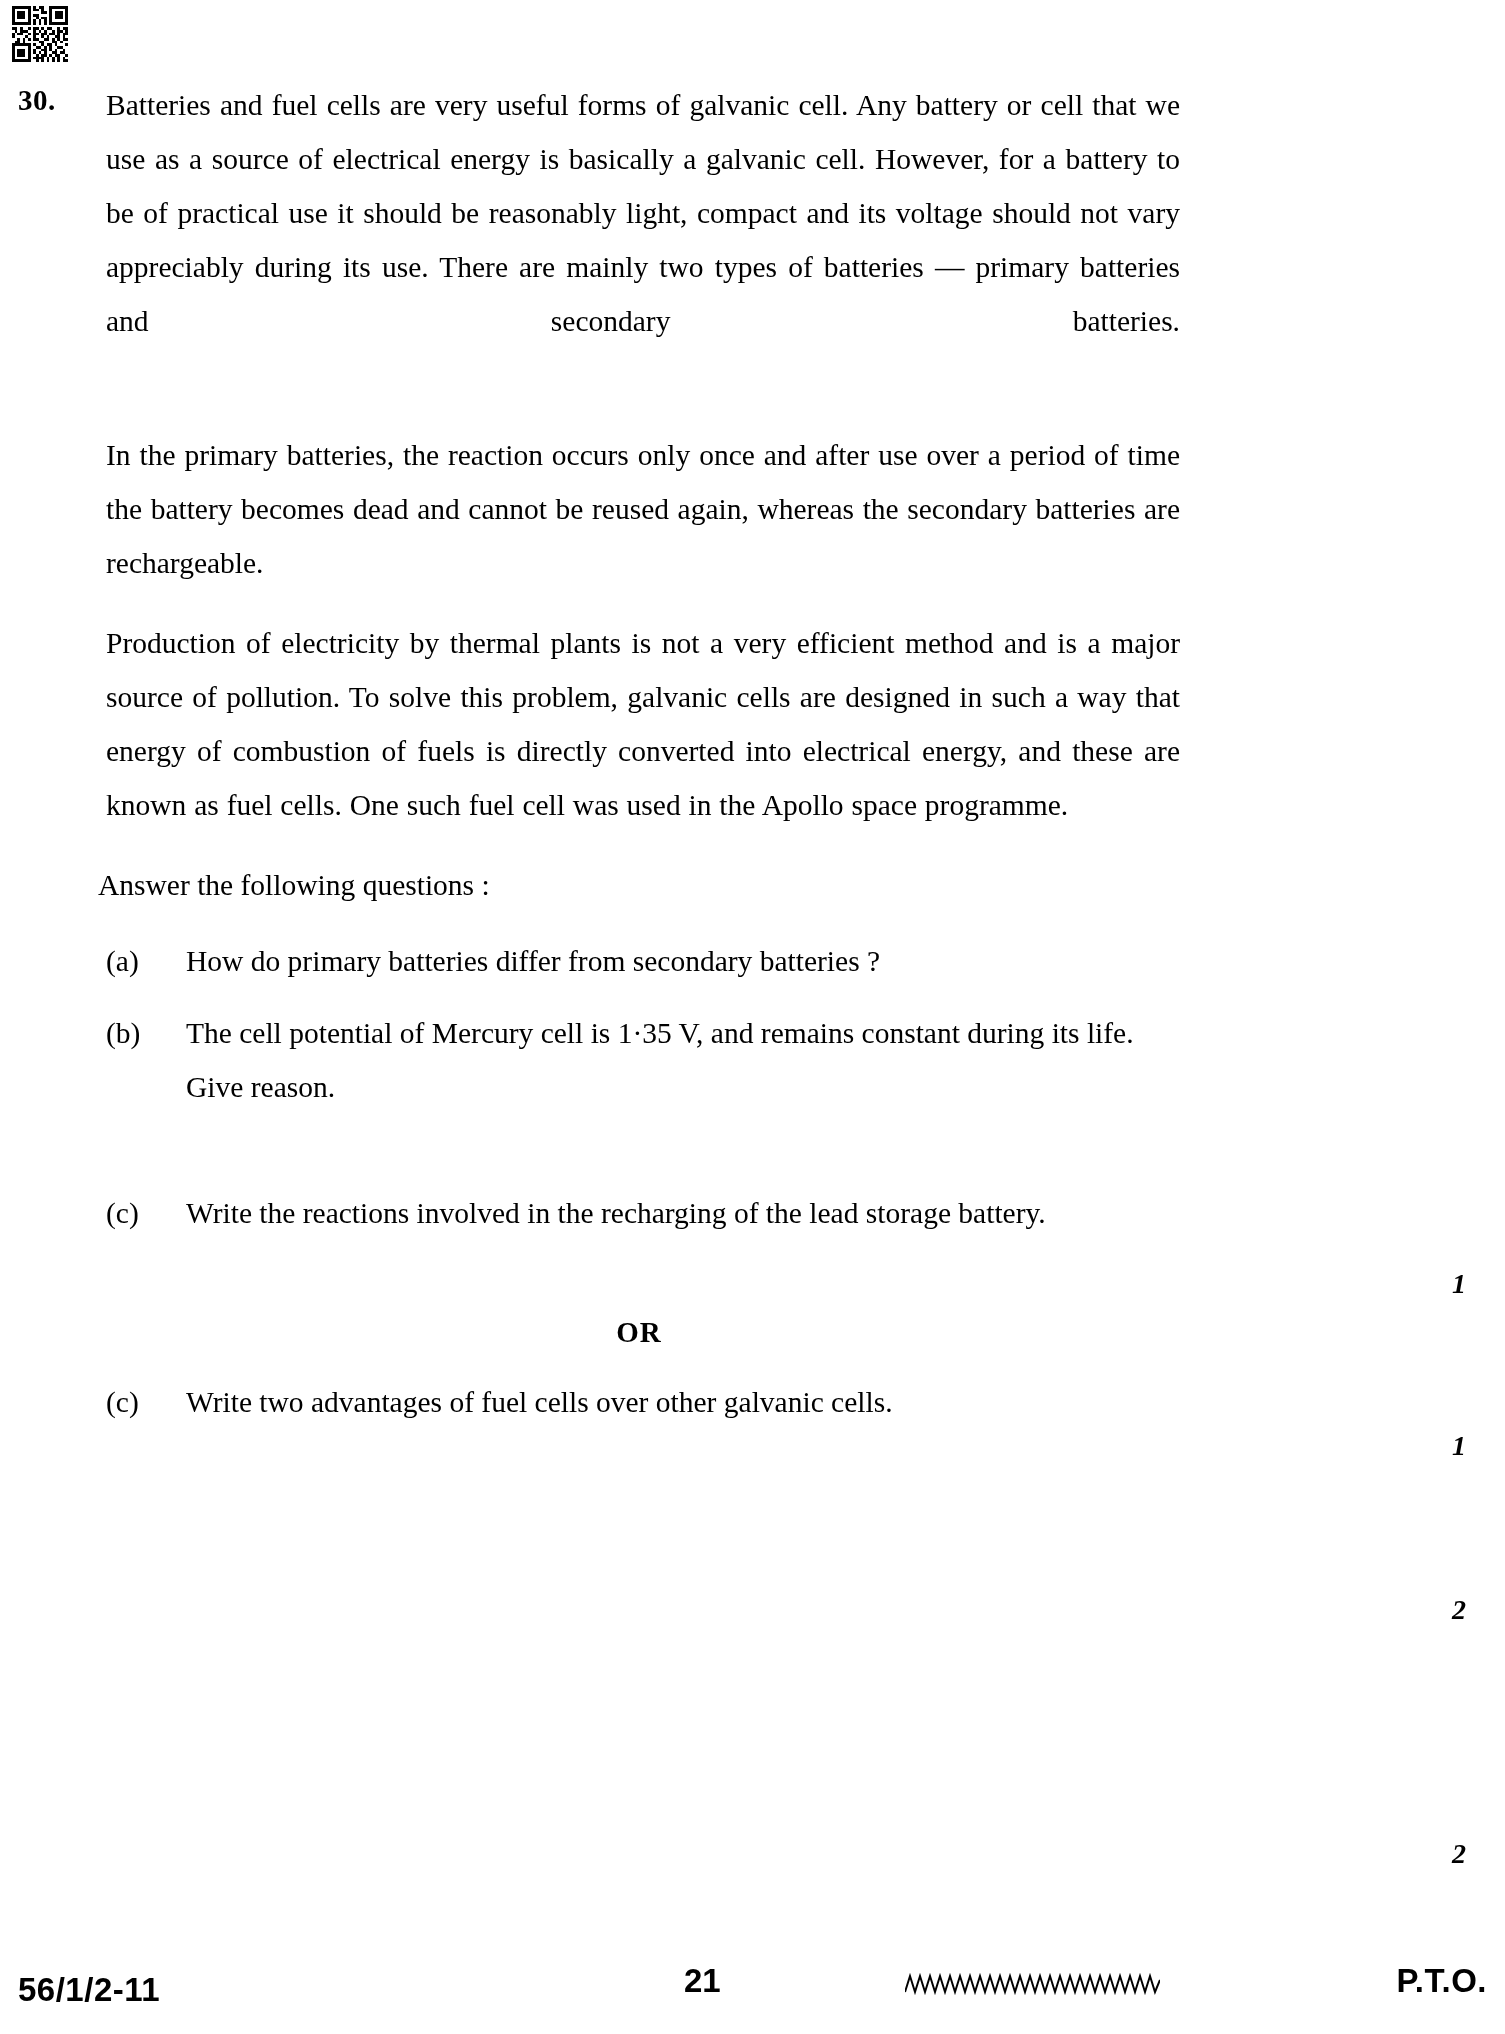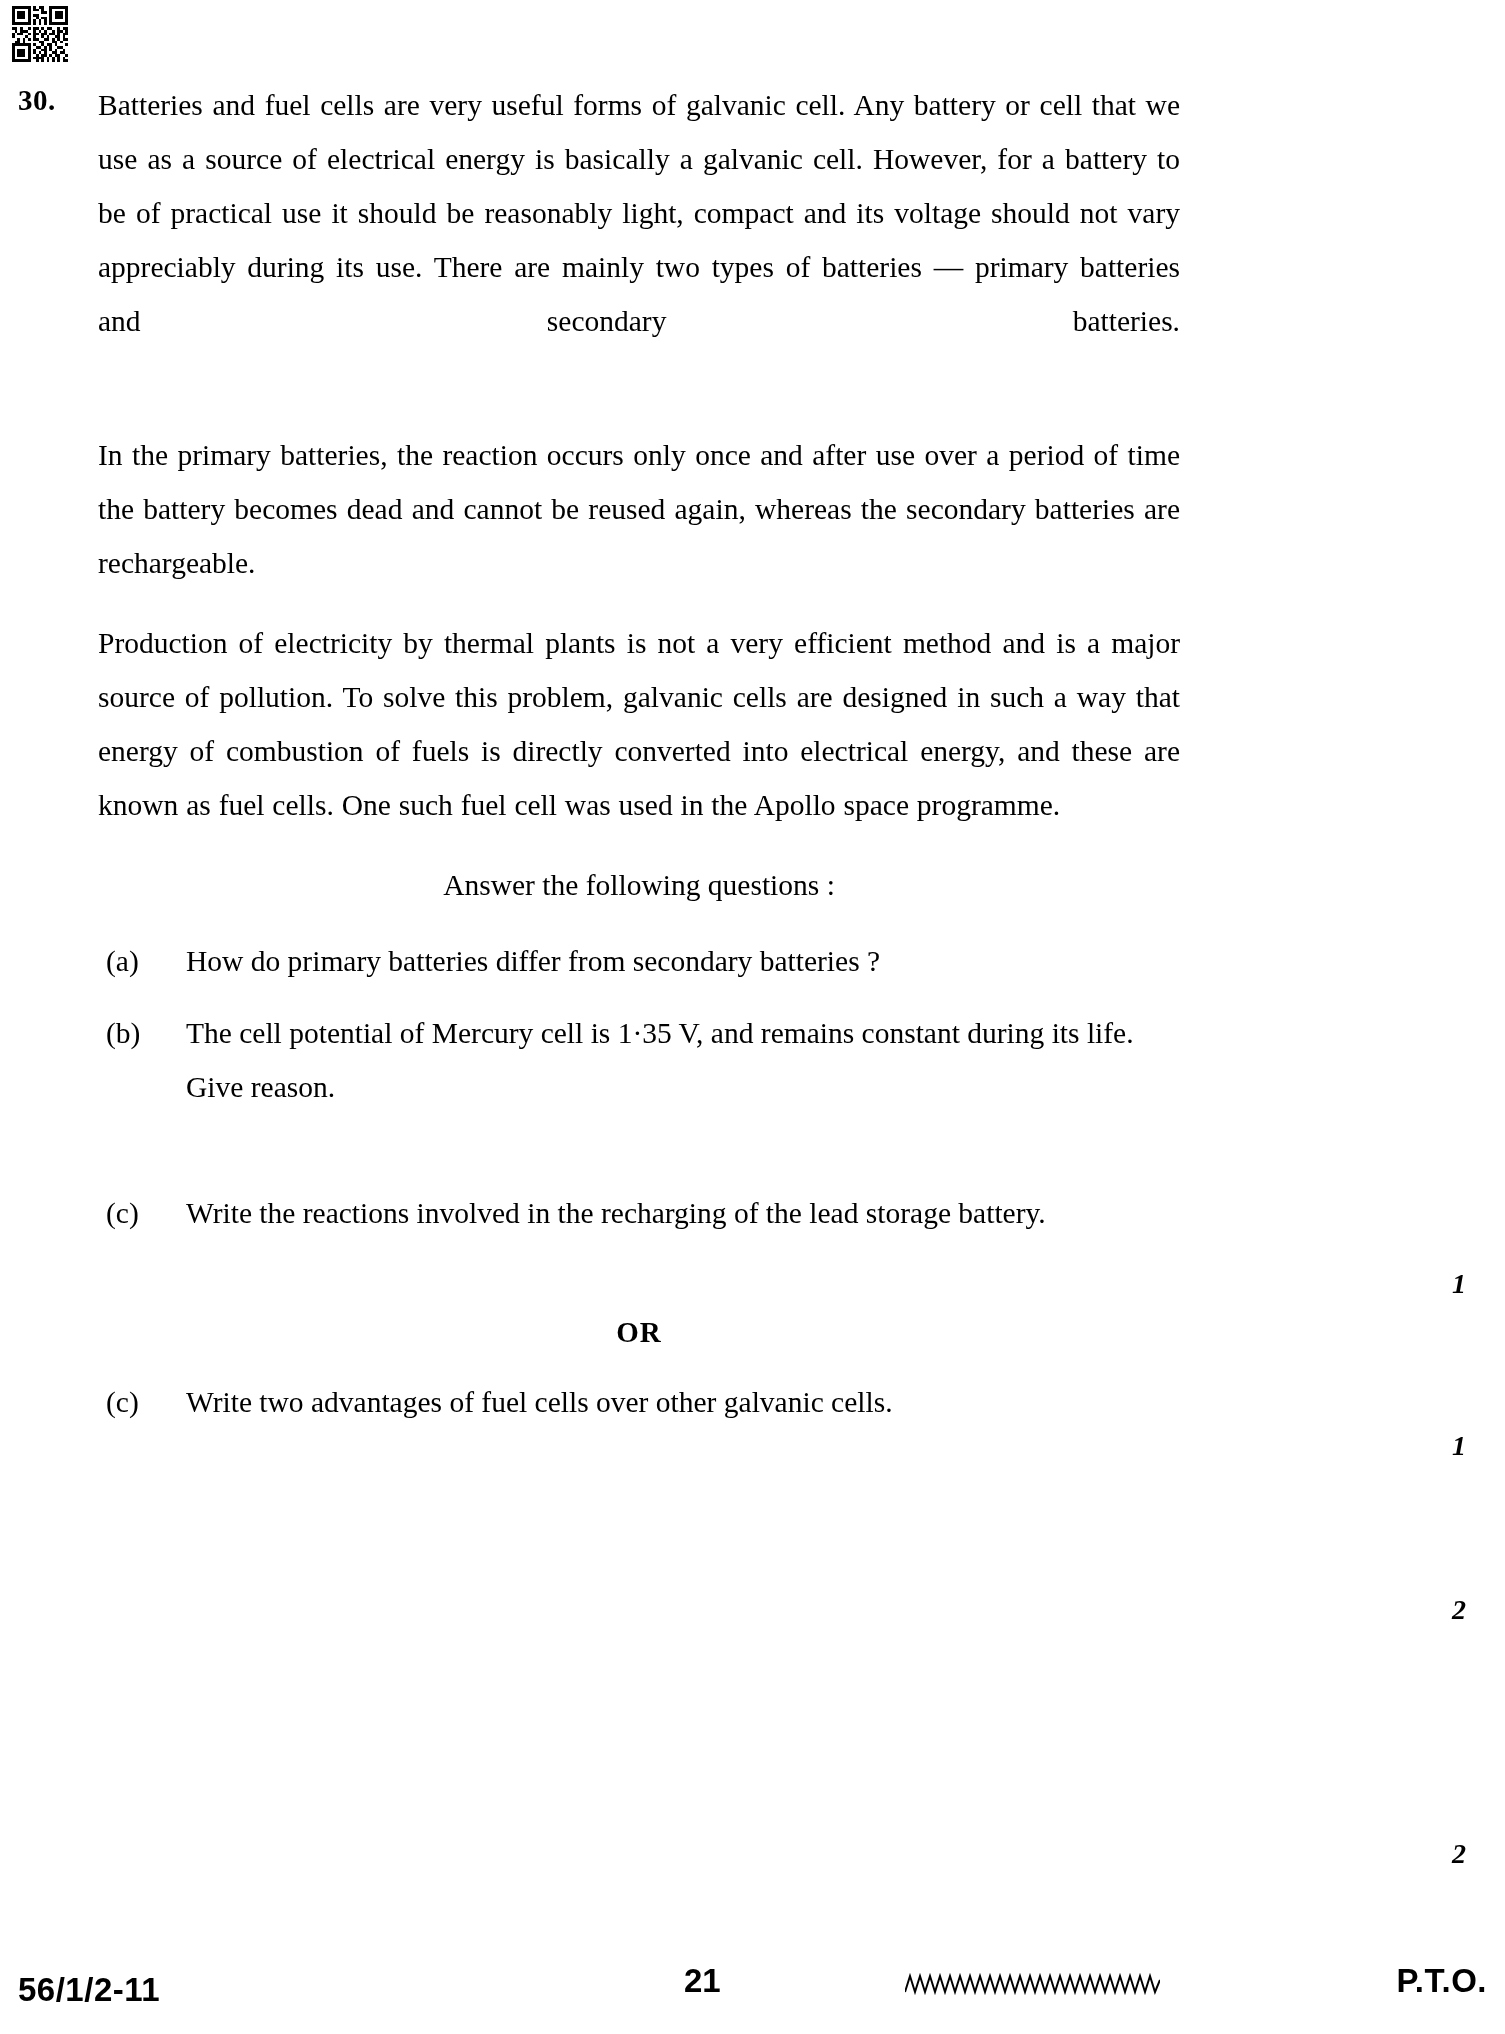"Batteries and fuel cells are" p.para { margin: 0 0 26px 0 -> 0 0 26px 8px }
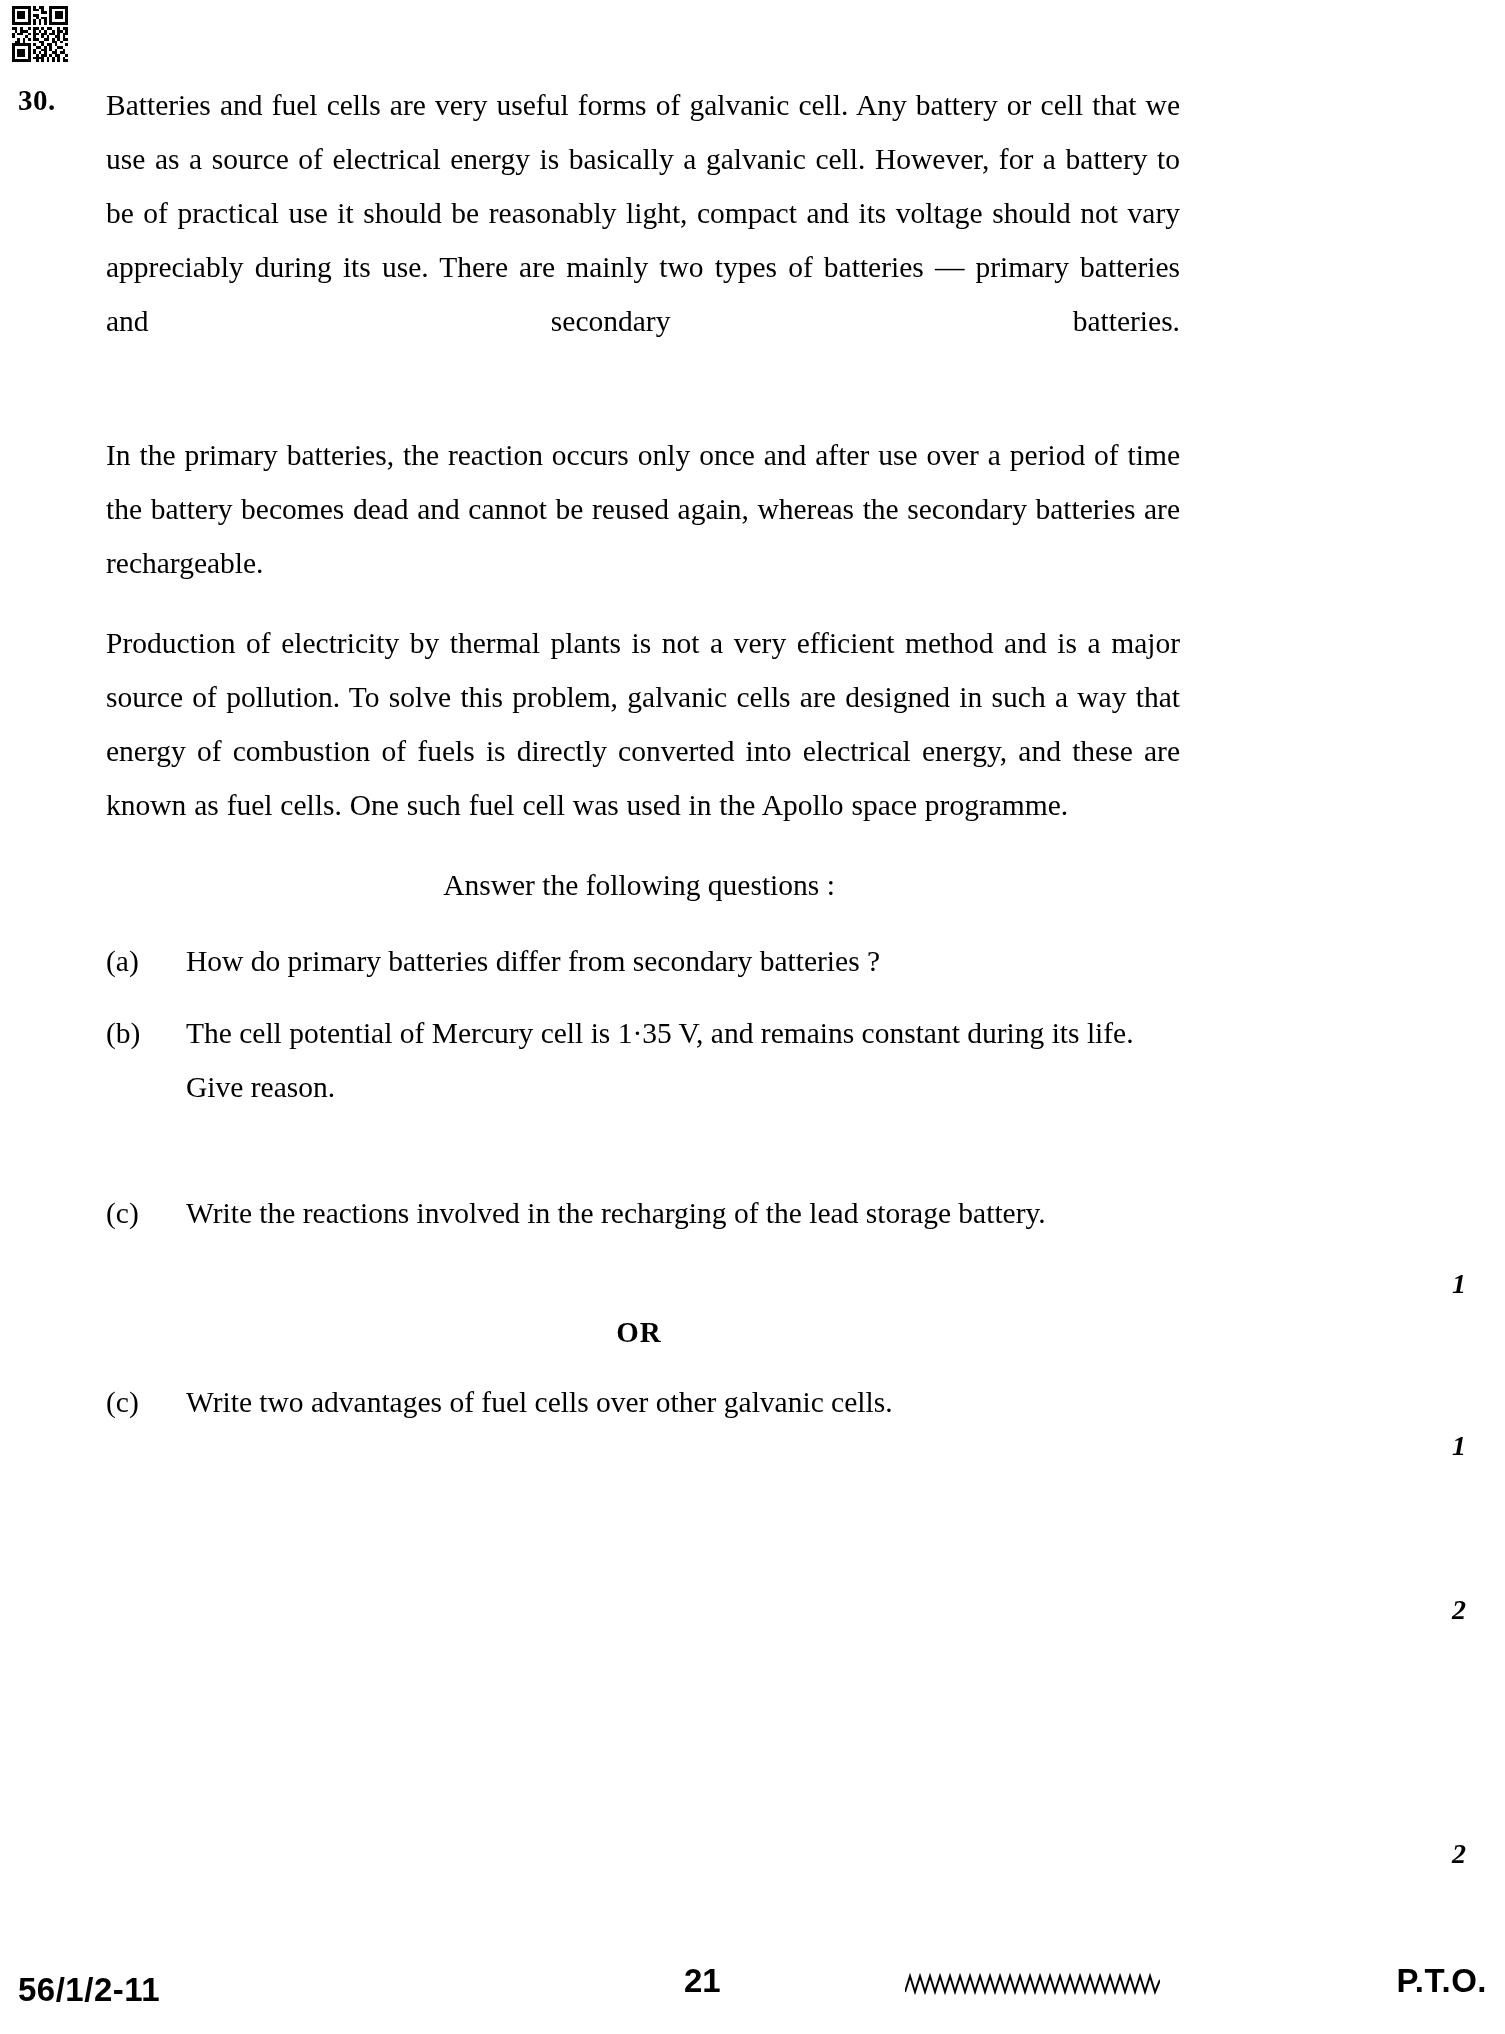"Answer the following questions :" .answer-lead { text-align: center -> none }
